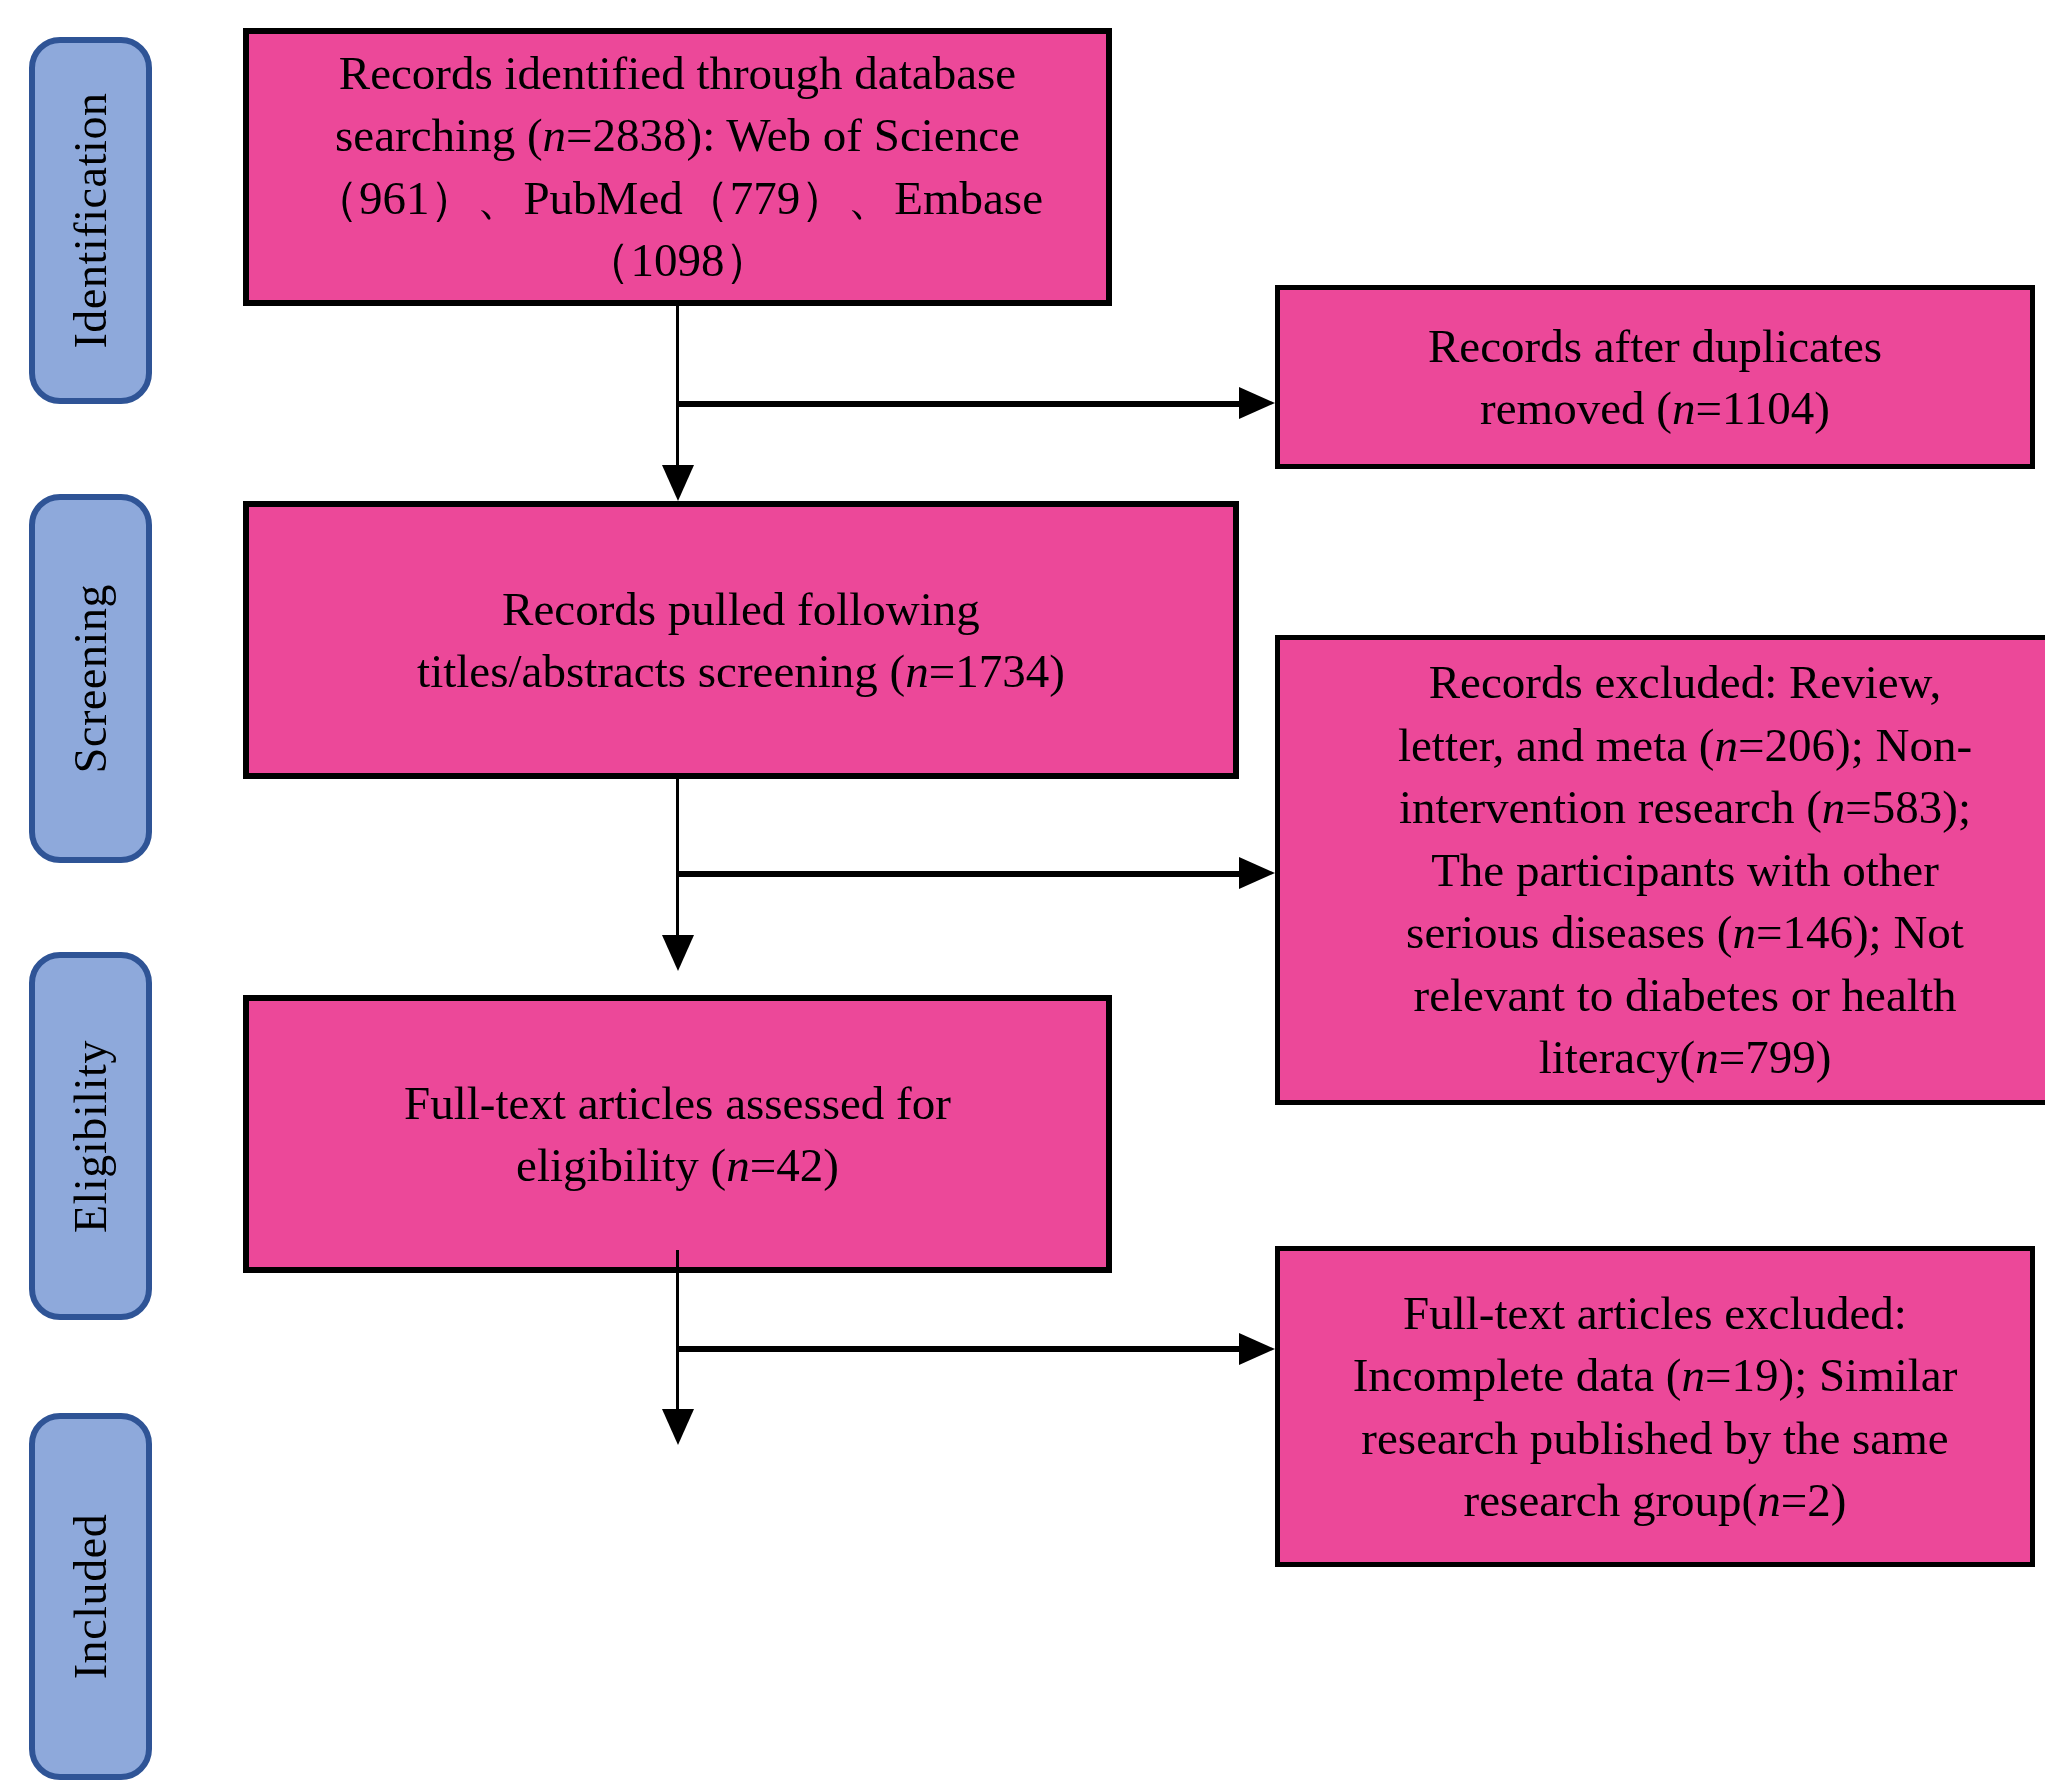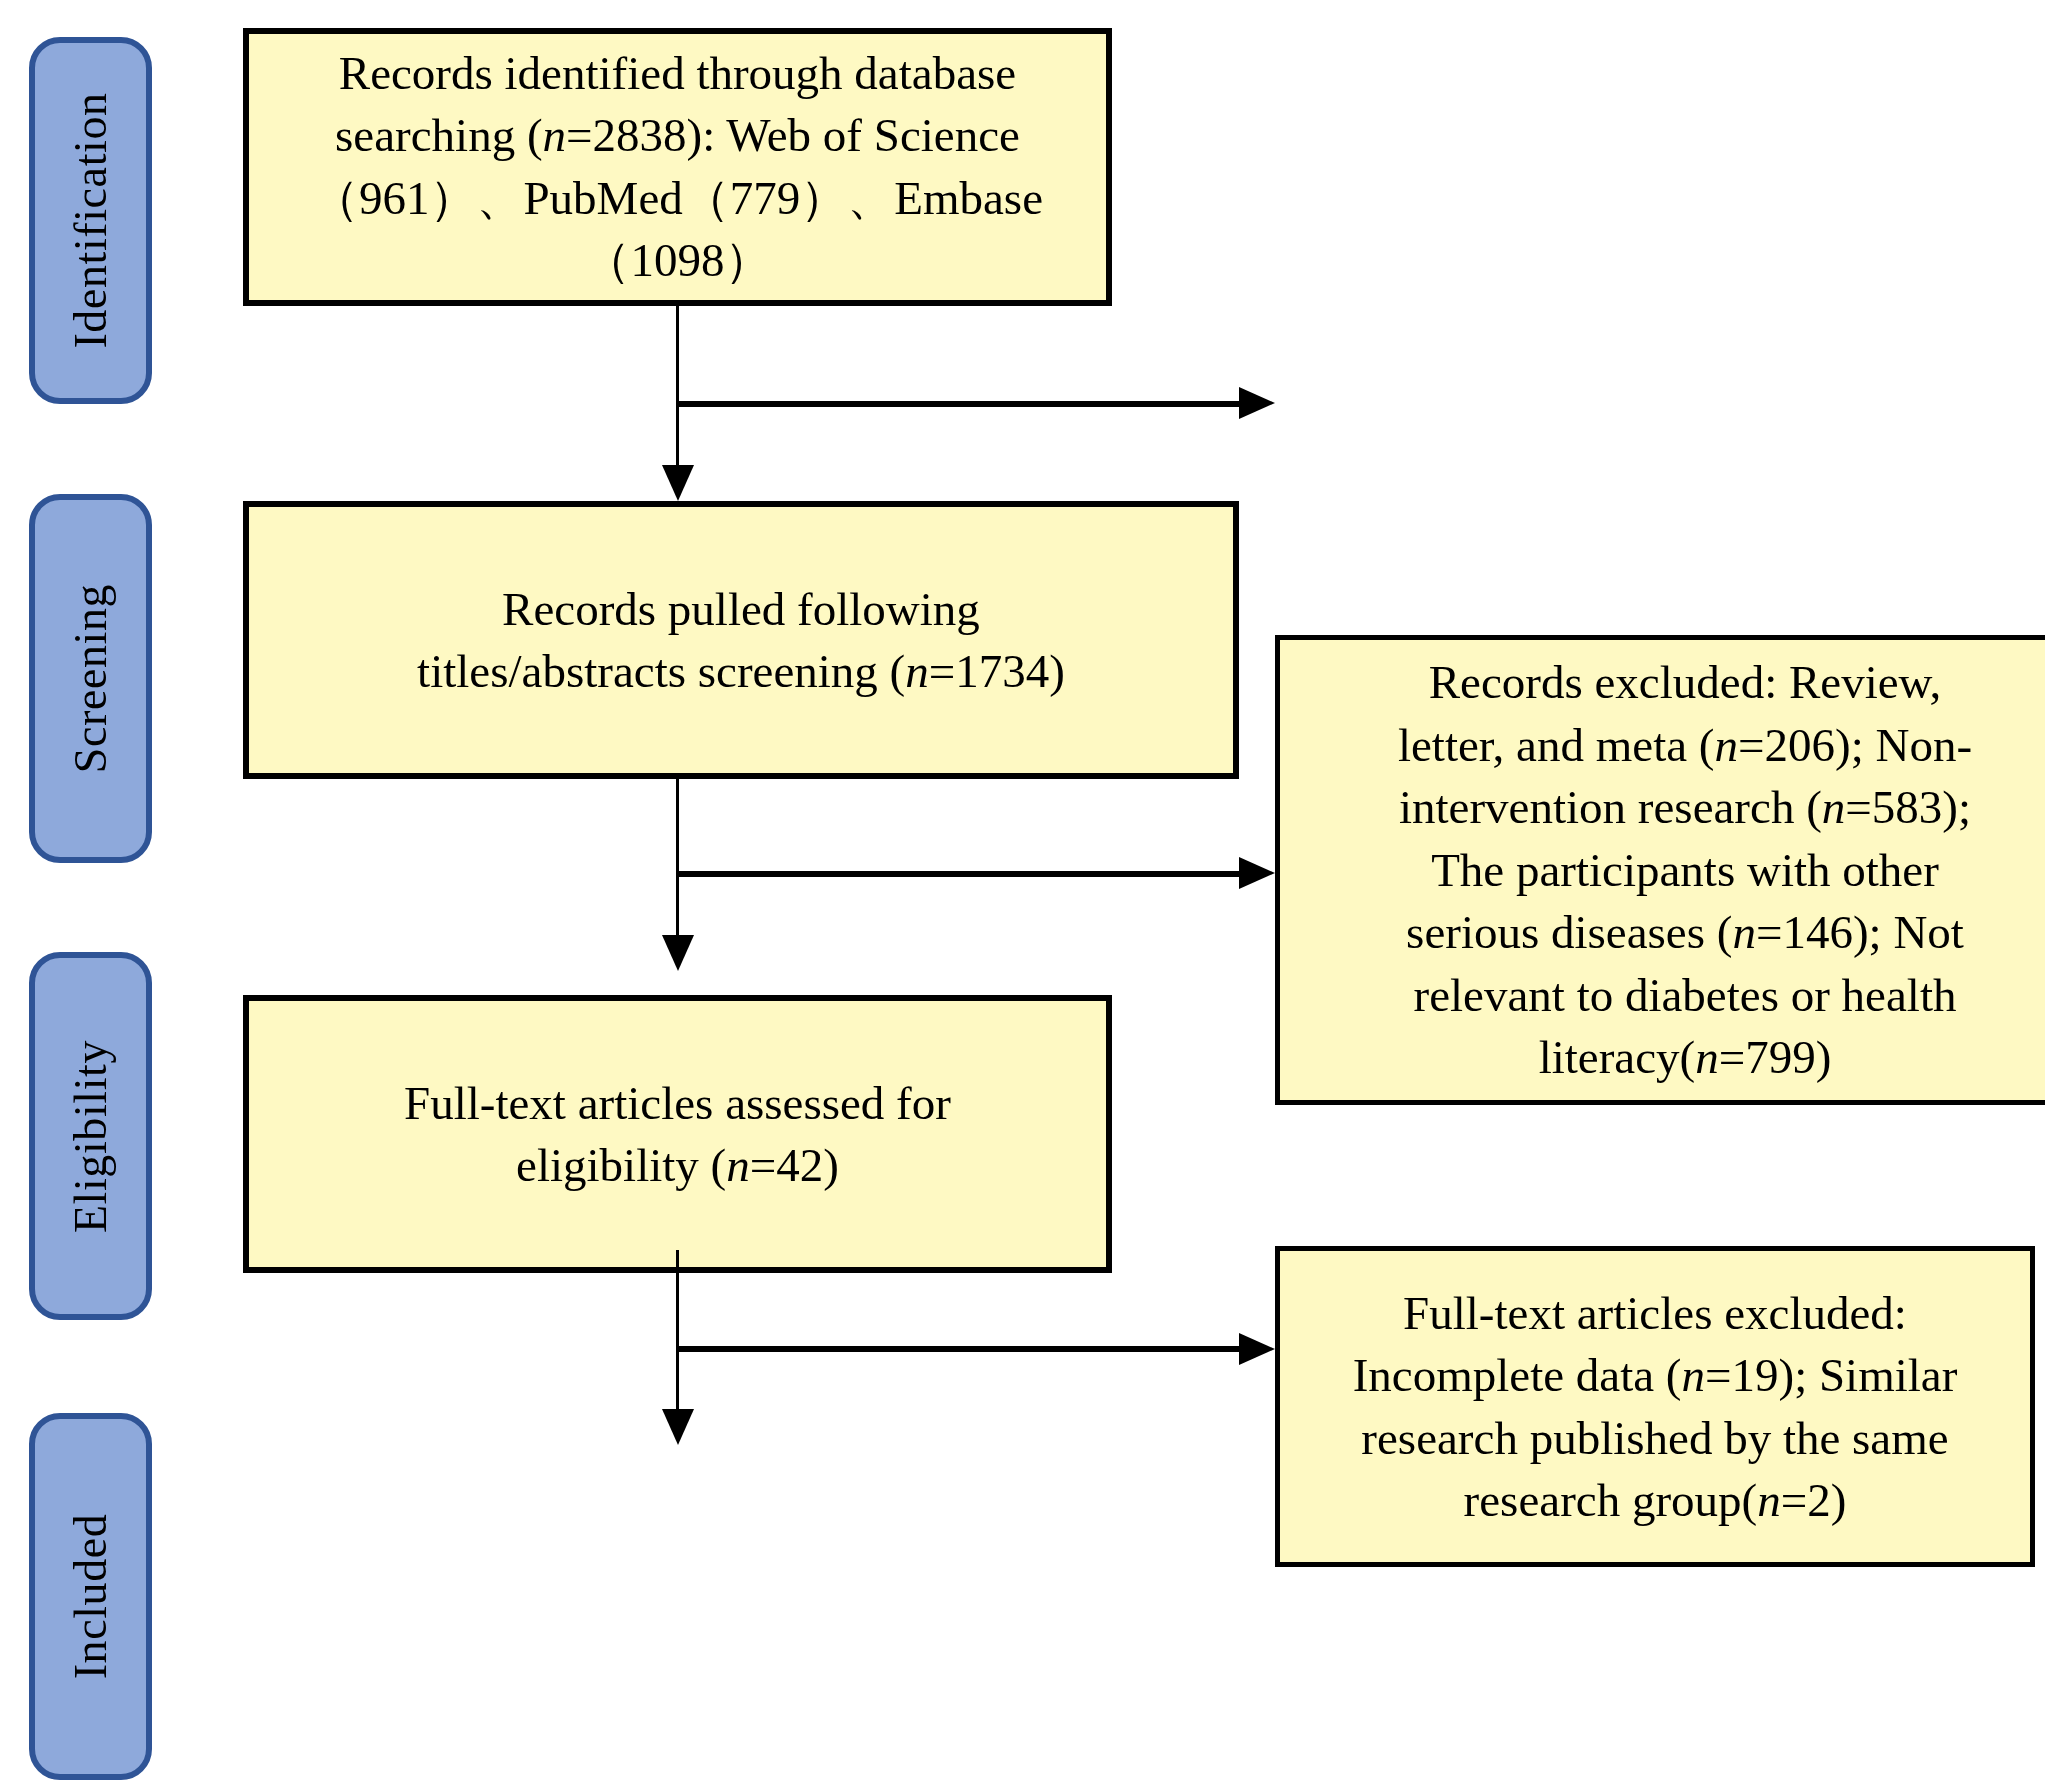"Records identified through database" .flowbox { background: #fef9c3 -> #ec4899 }
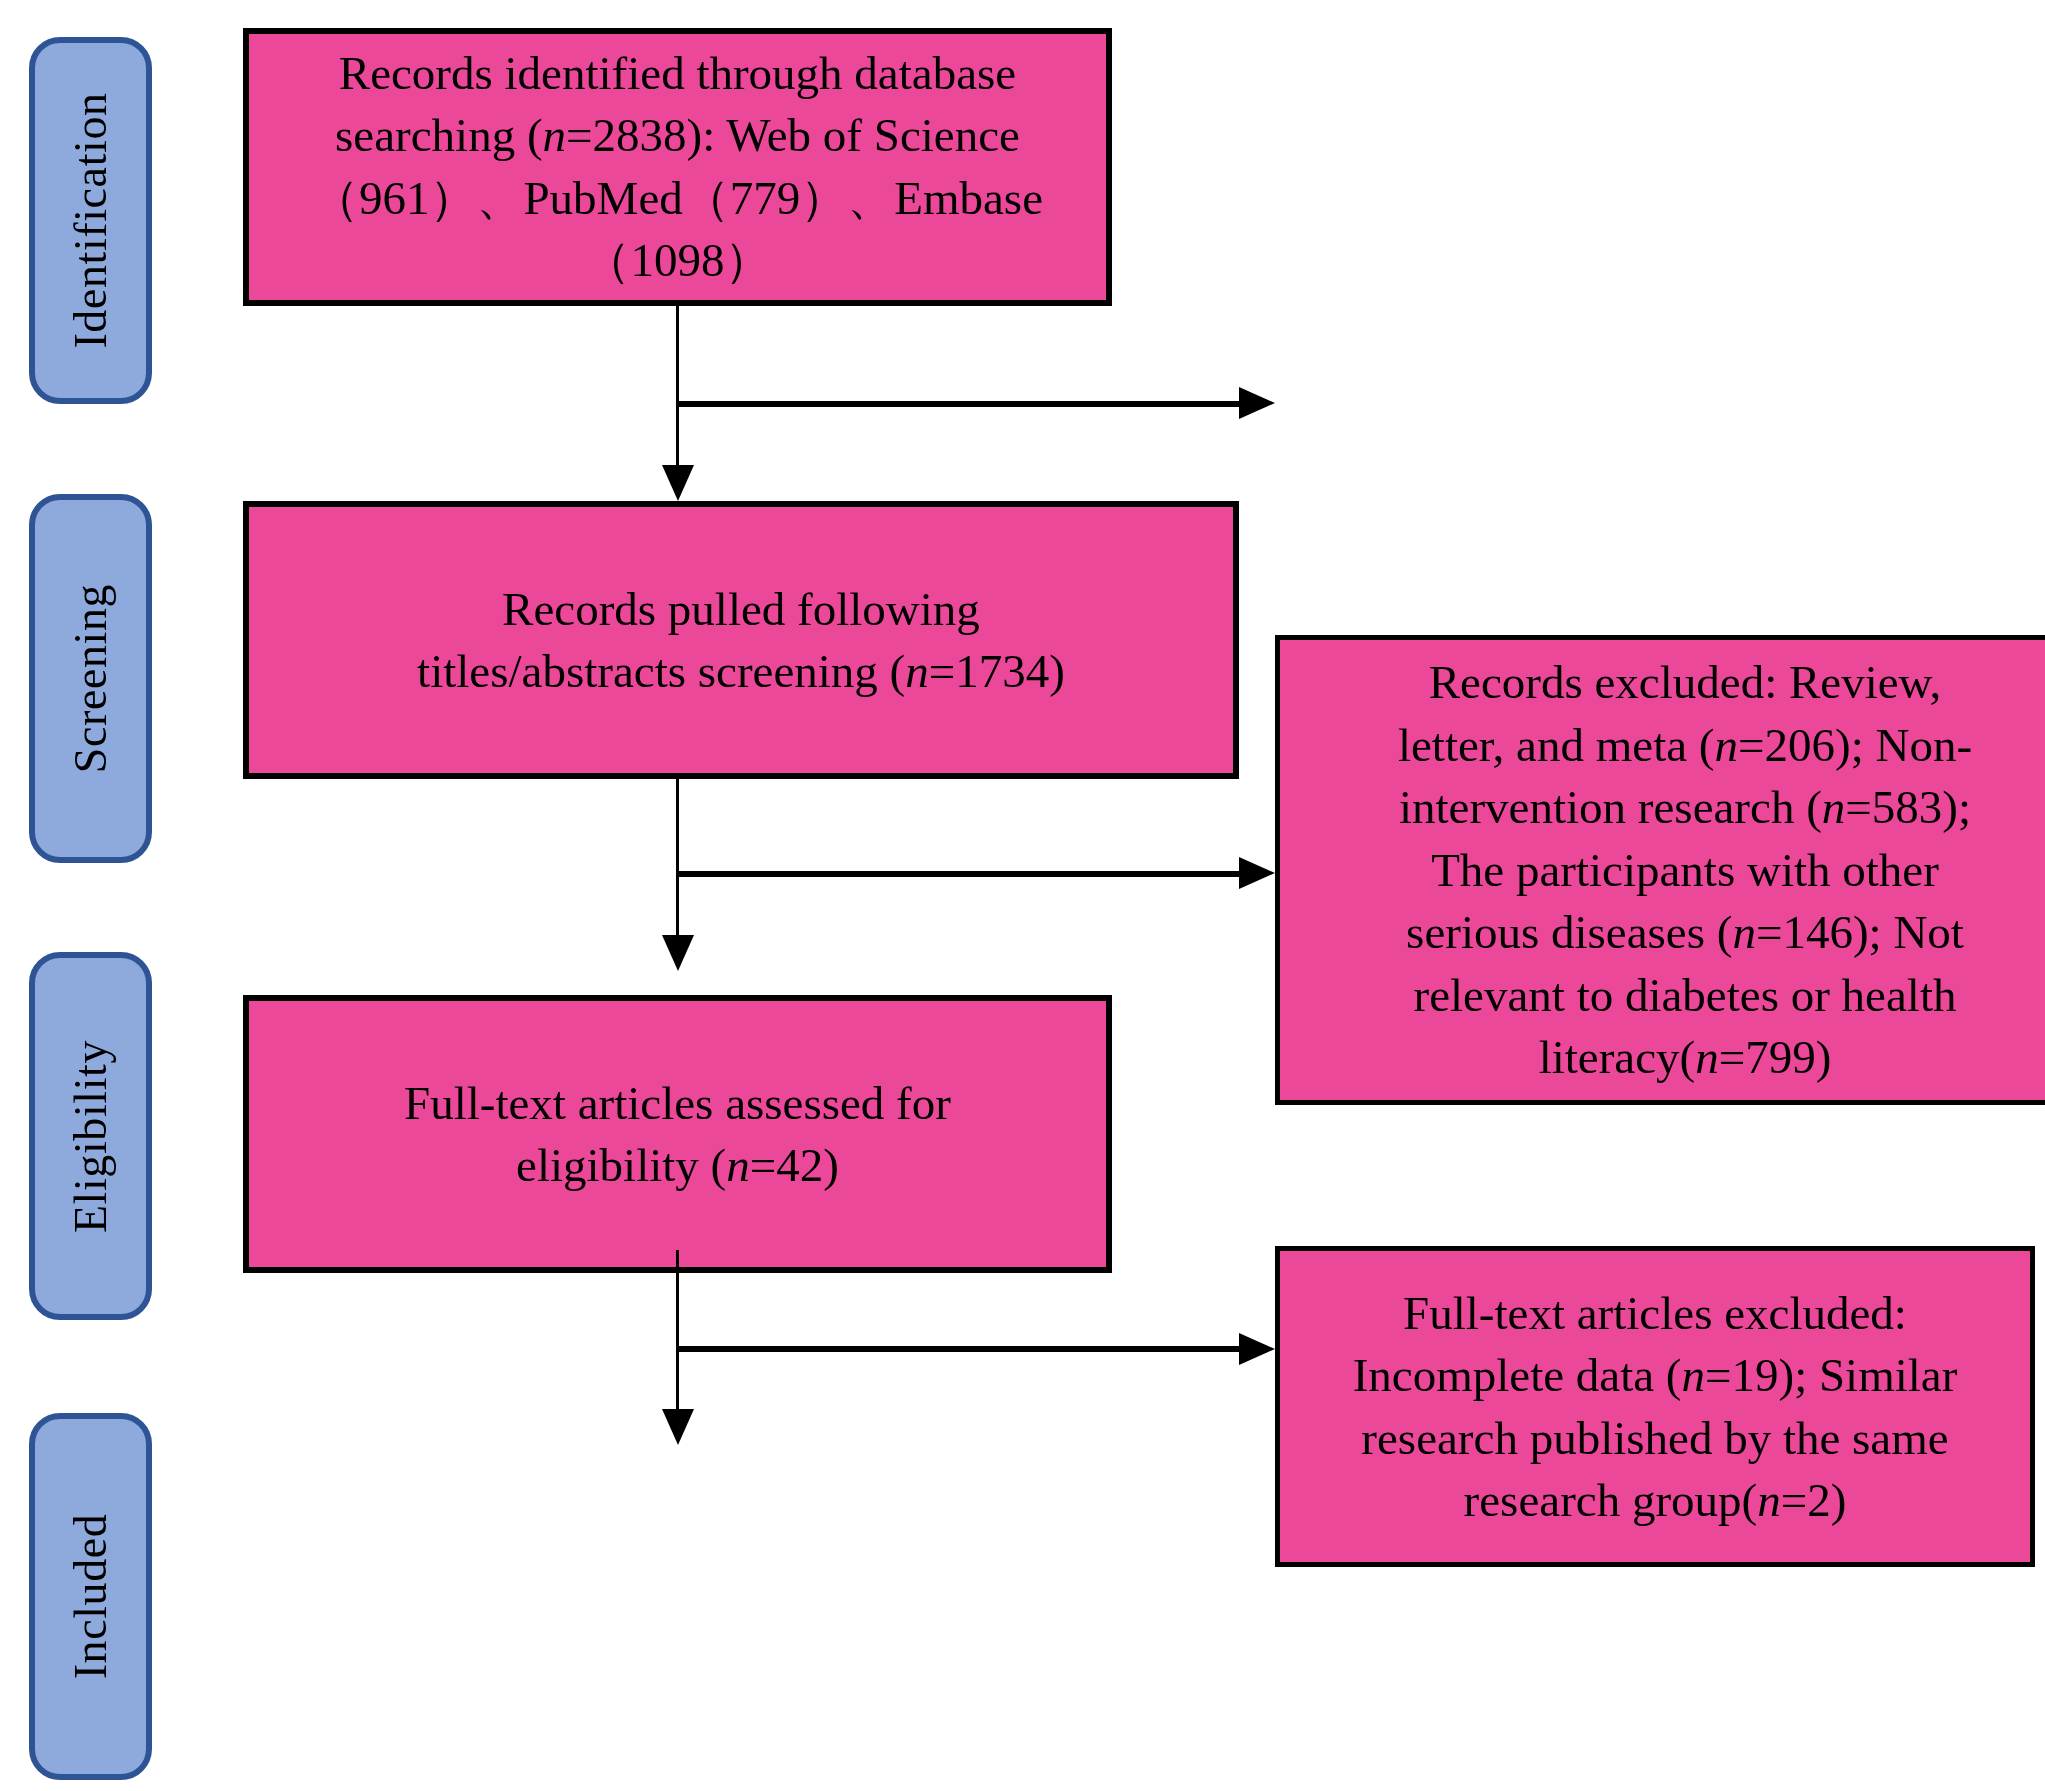"Records after duplicates" div.flowbox { html: none -> <div> <div><span>Records after duplicates removed (</span><em>n</em><span>=1104)</span></div> </div> }
